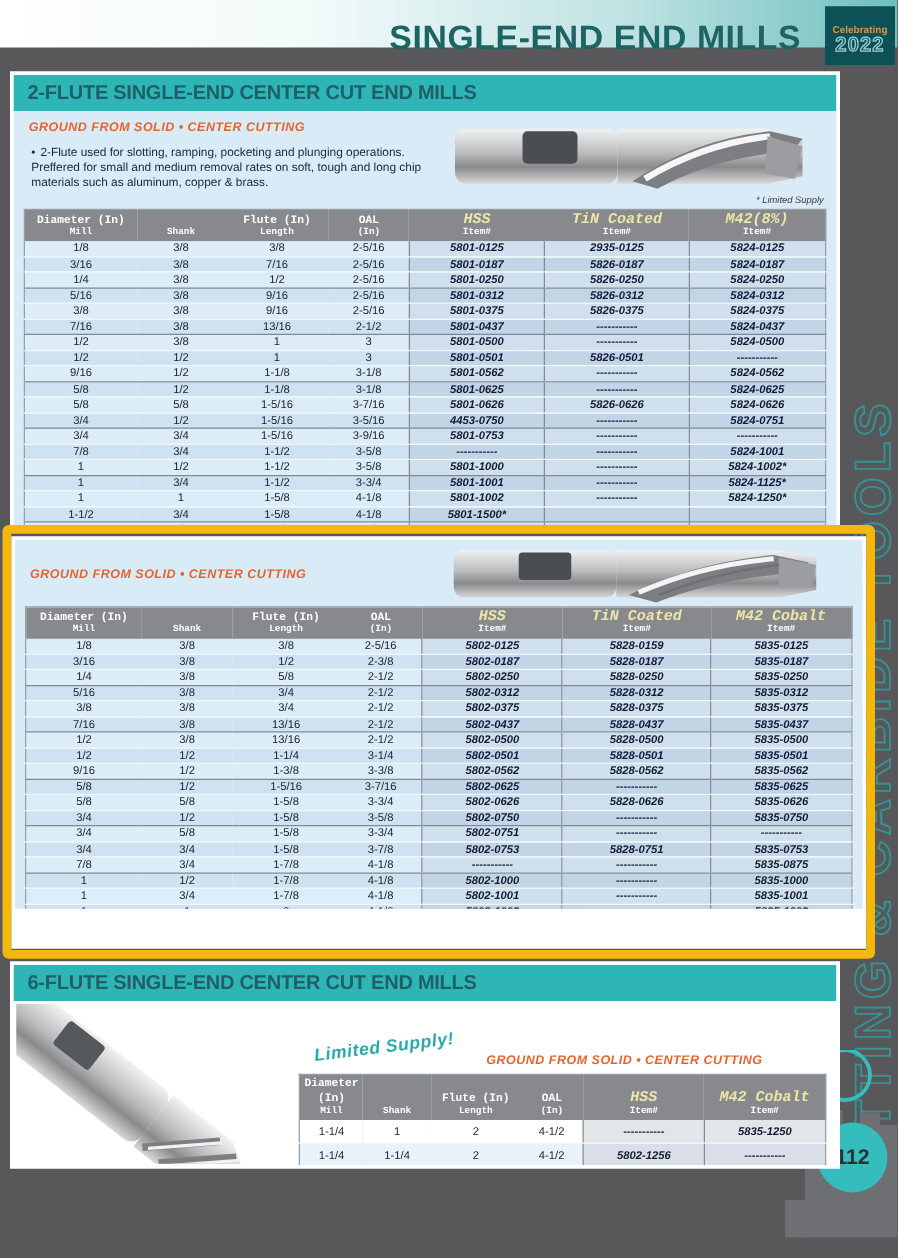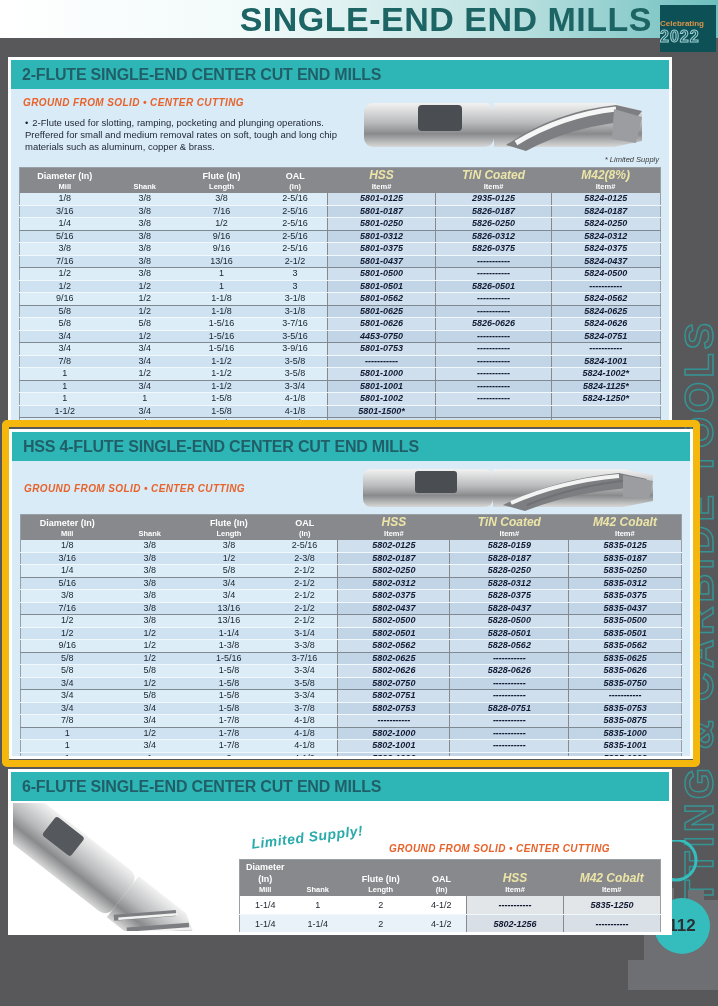"SINGLE-END END MILLS" .main-title { font-size: 34px -> 27px; margin: 0 -> 11px }
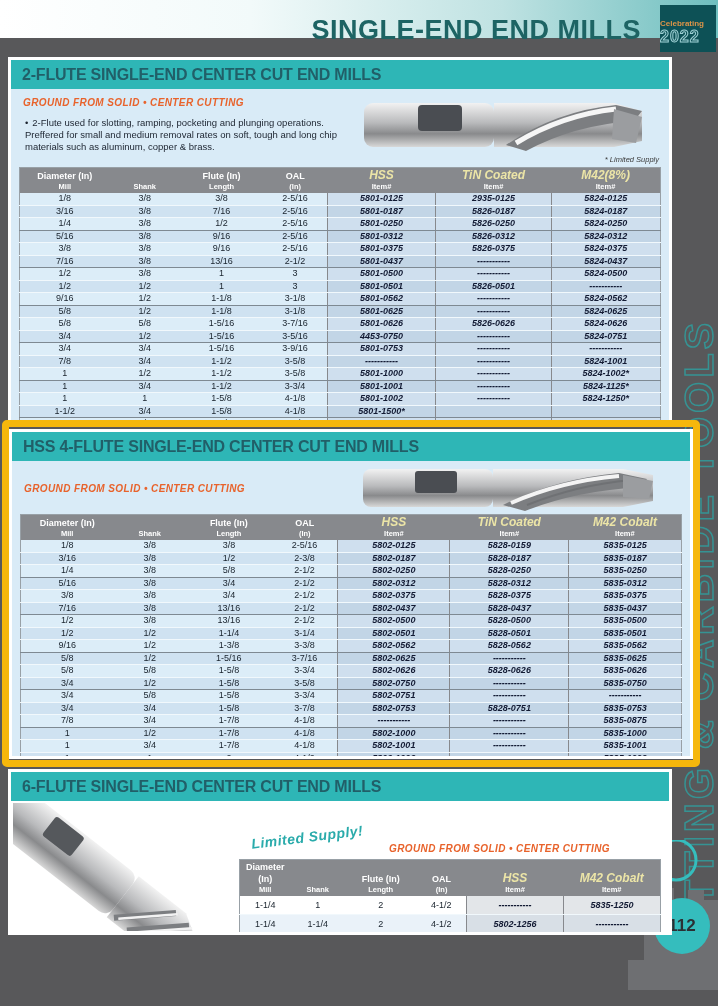"Celebrating" .badge { text-align: left -> center }
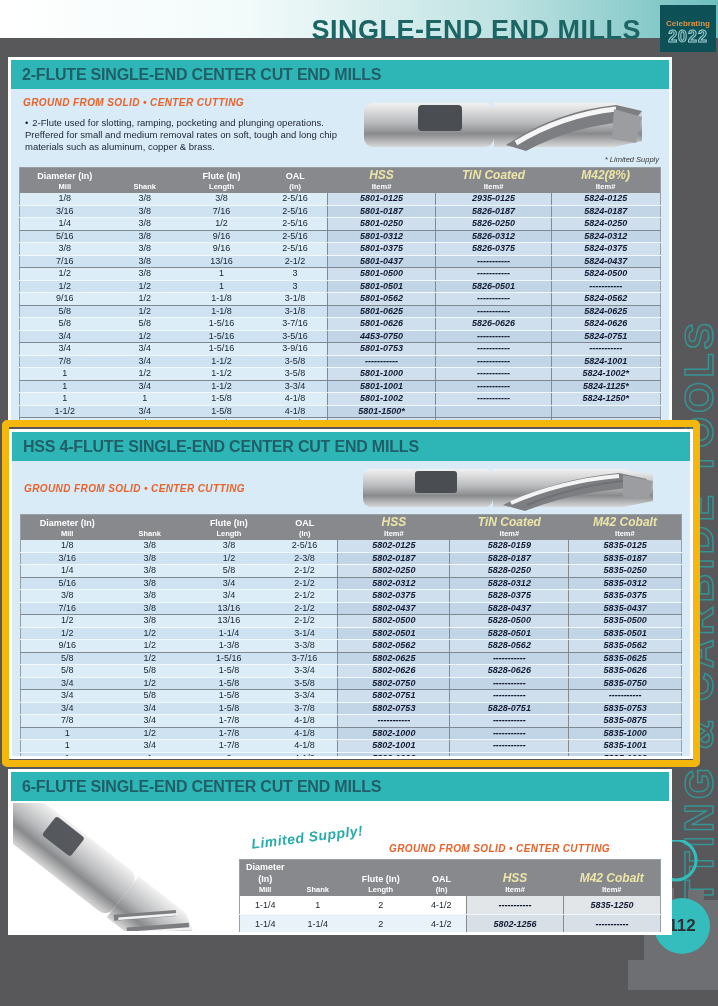"Diameter (In)" table.cat th { font-family: none -> Liberation Mono, monospace }
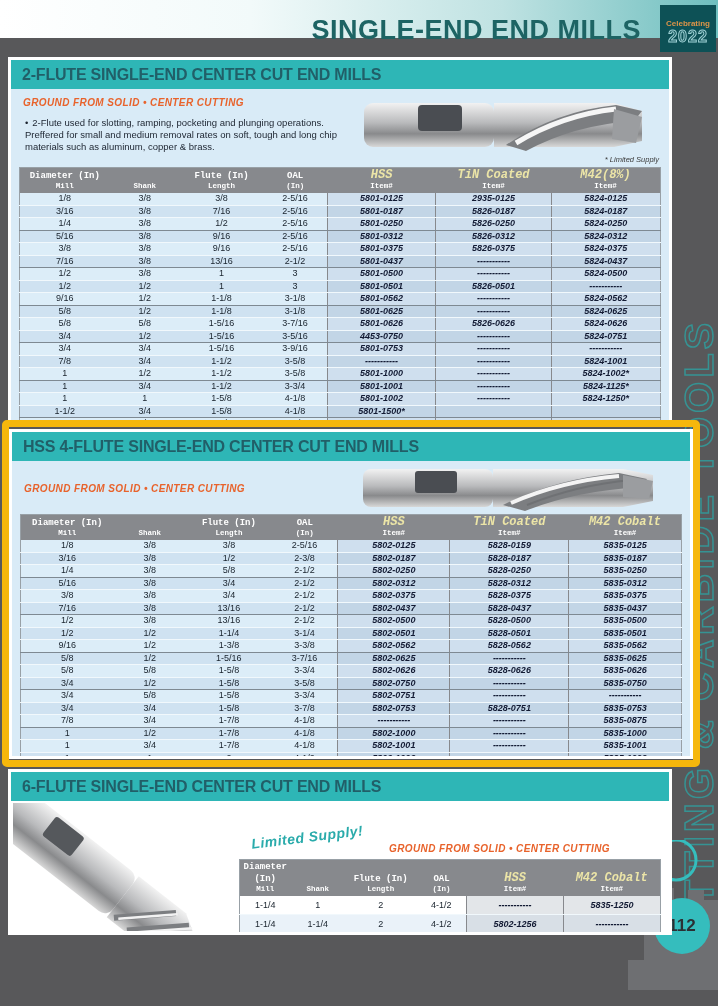"HSS 4-FLUTE SINGLE-END CENTER CUT" div.sec-bar { html: <div> <h2>HSS 4-FLUTE SINGLE-END CENTER CUT END MILLS</h2> </div> -> none }
